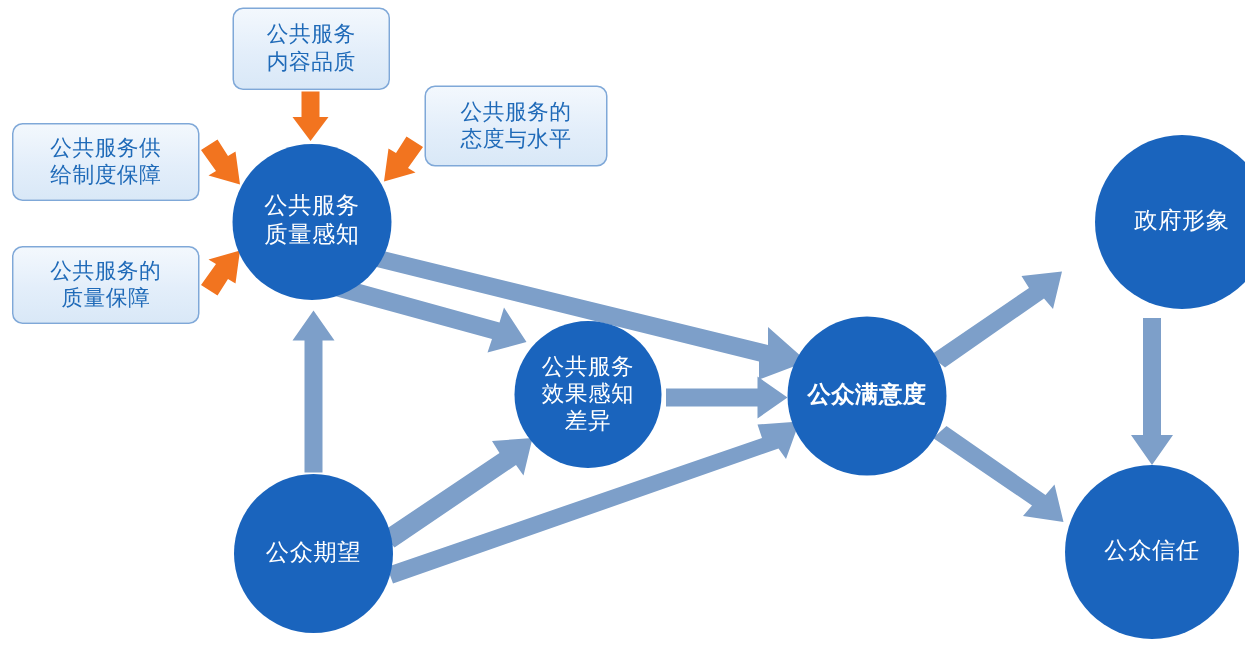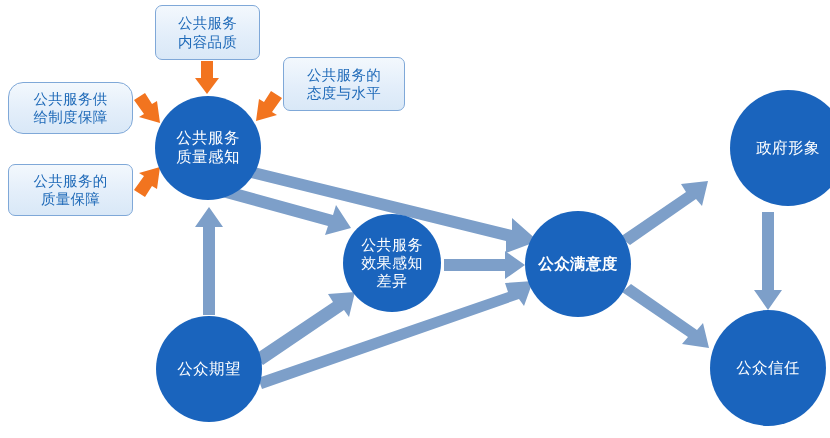"公共服务供" div.box { border-radius: 15px -> none }
